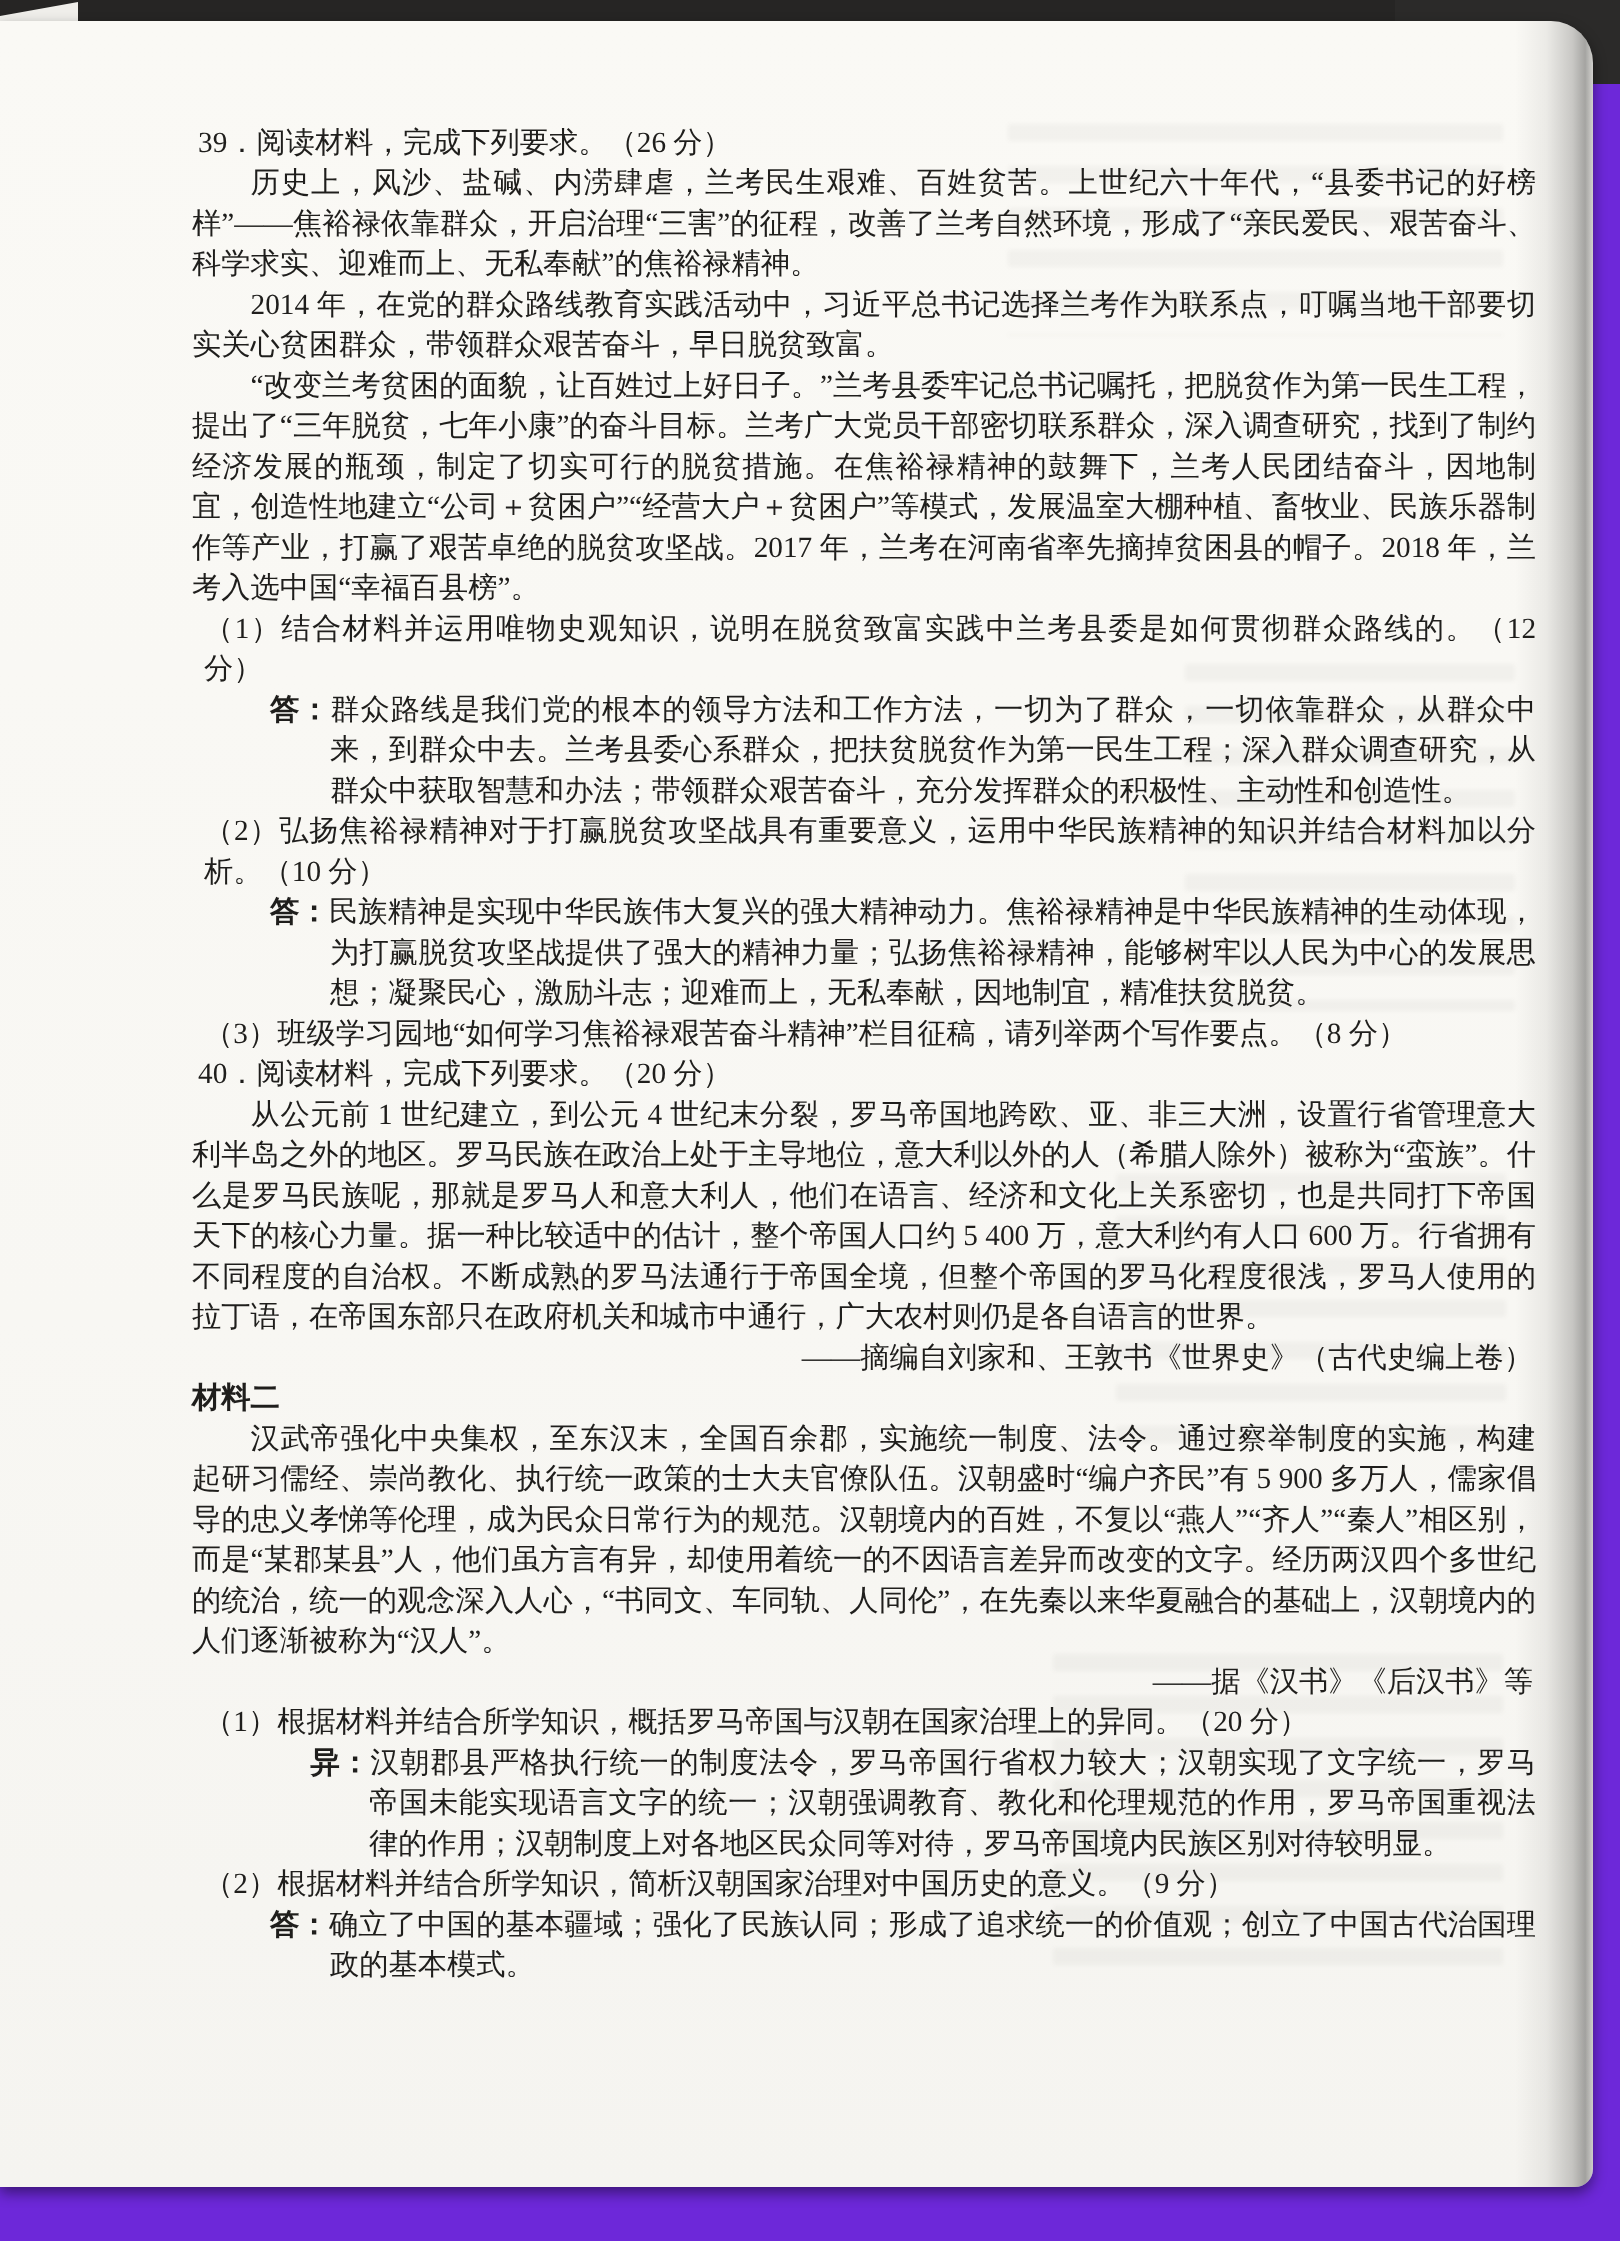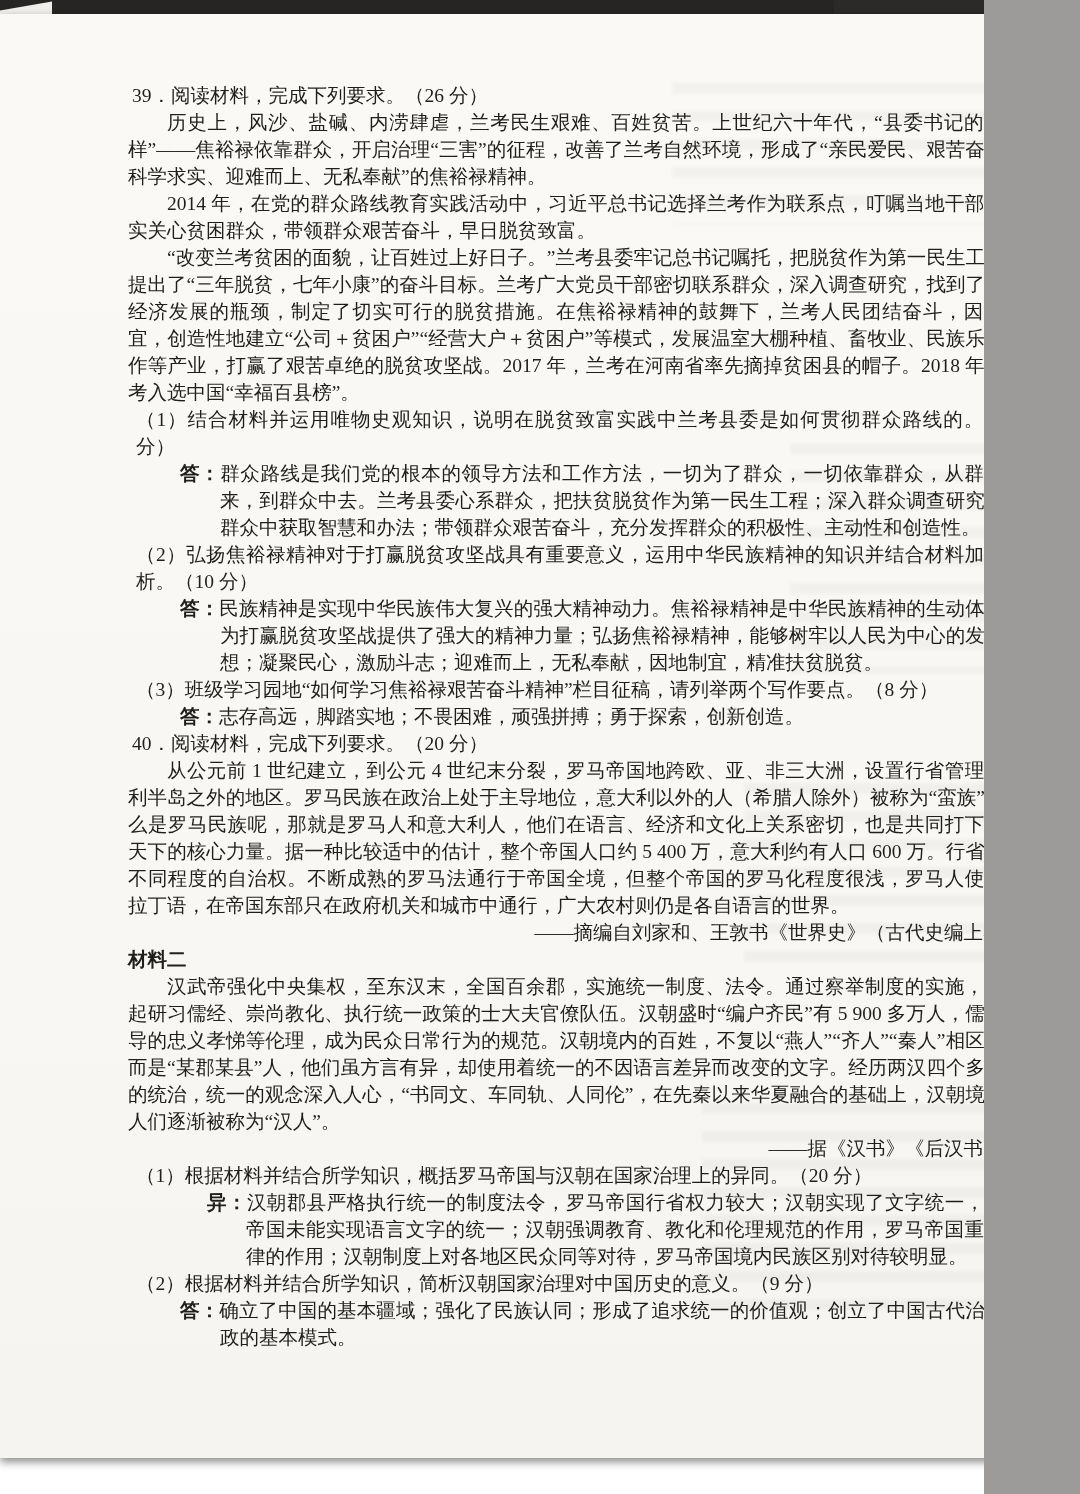"39．阅读材料，完成下列要求。（26 分）" .scan { background: #ffffff -> #6d28d9; width: 984px -> 1080px }
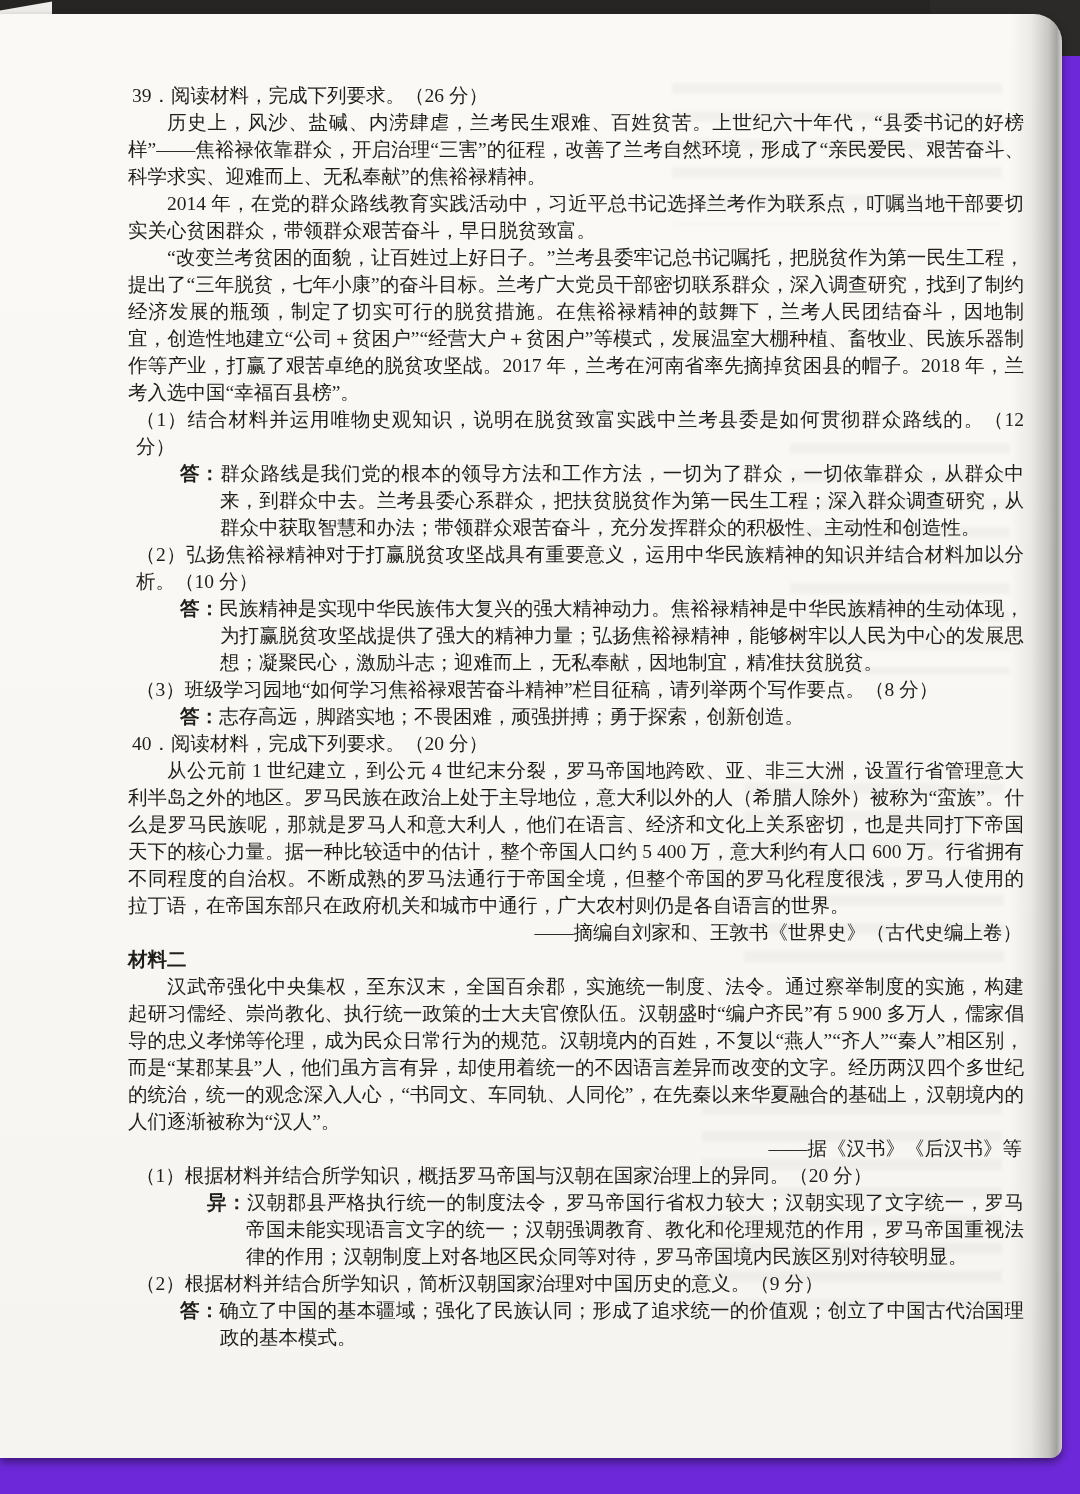"答：志存高远，脚踏实地；不畏困难，顽强拼搏；勇于探索，创新创造。" p.answer { html: <p><span>答：</span><span>志存高远，脚踏实地；不畏困难，顽强拼搏；勇于探索，创新创造。</span></p> -> none }
